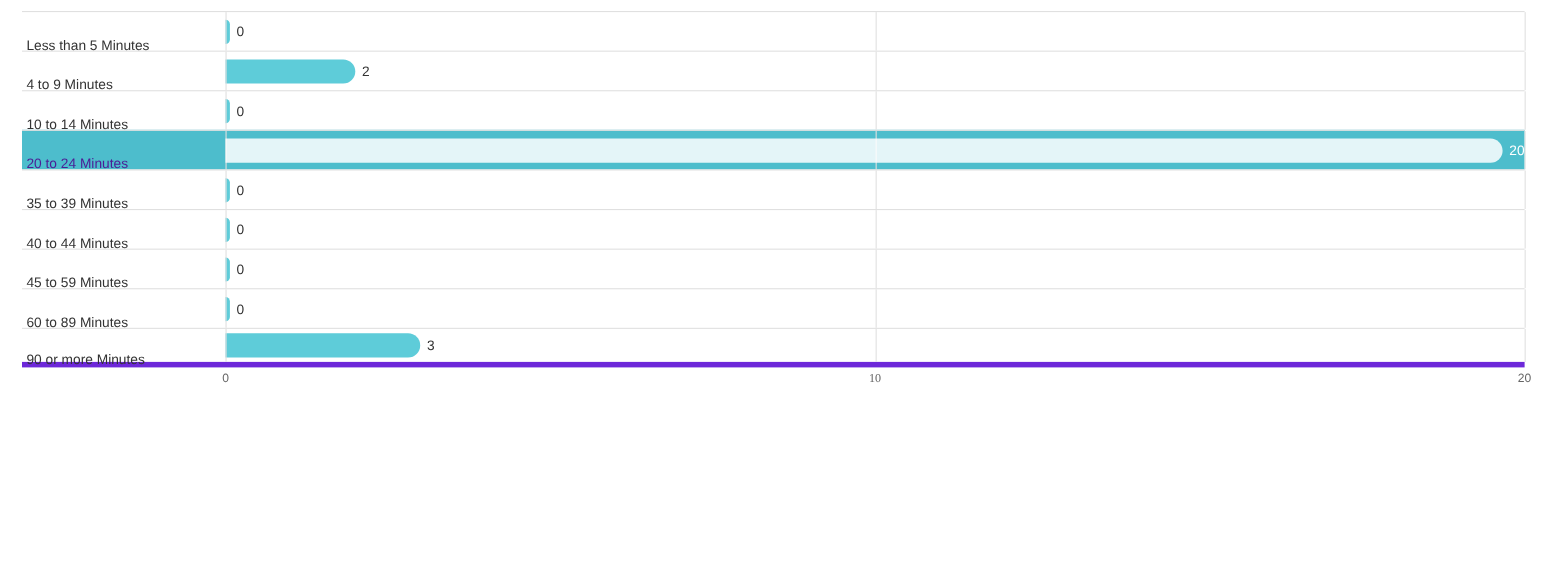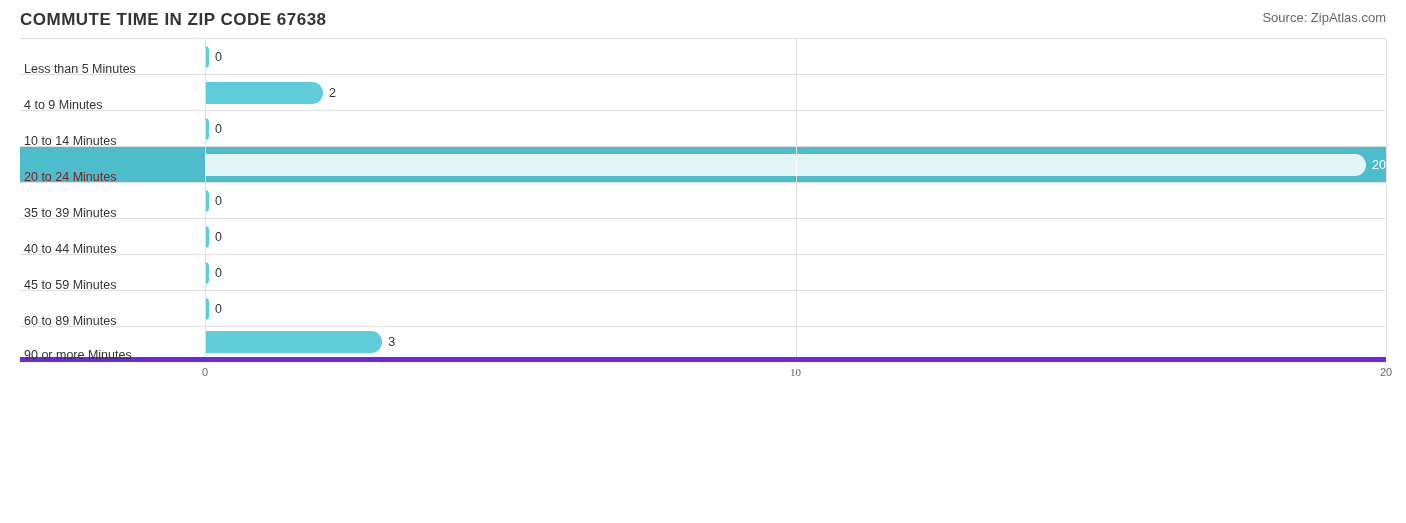"COMMUTE TIME IN ZIP CODE" div.header-row { html: <div> <span>COMMUTE TIME IN ZIP CODE 67638</span> <span>Source: ZipAtlas.com</span> </div> -> none }
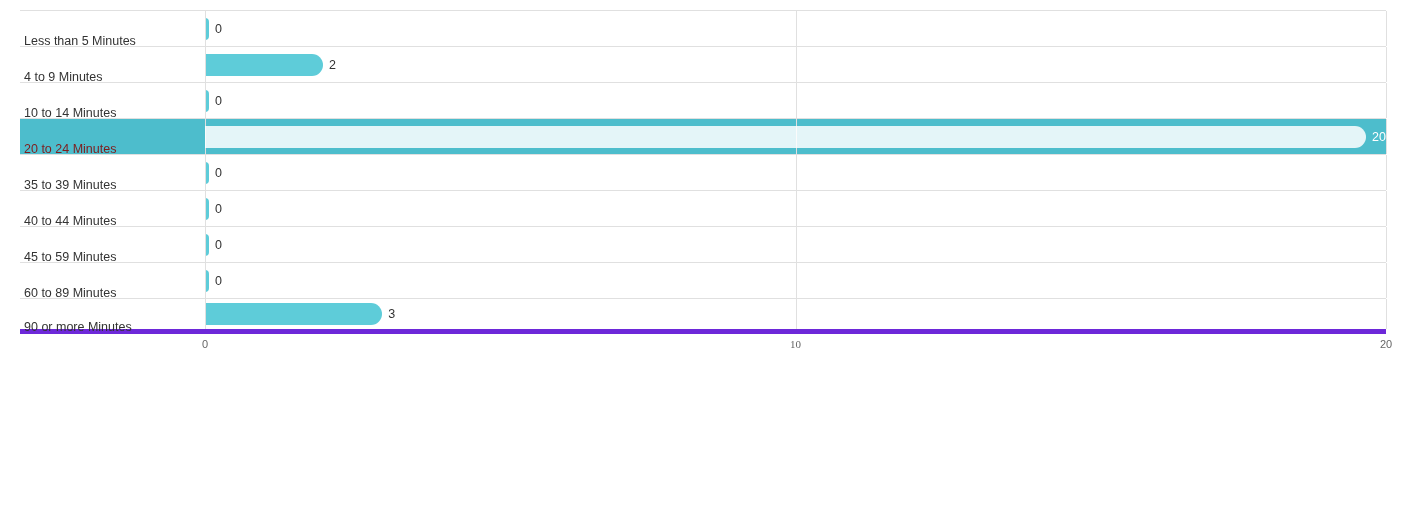"20 to 24 Minutes" .bar-row.highlighted .label { color: #7f1d1d -> #4c1d95 }
